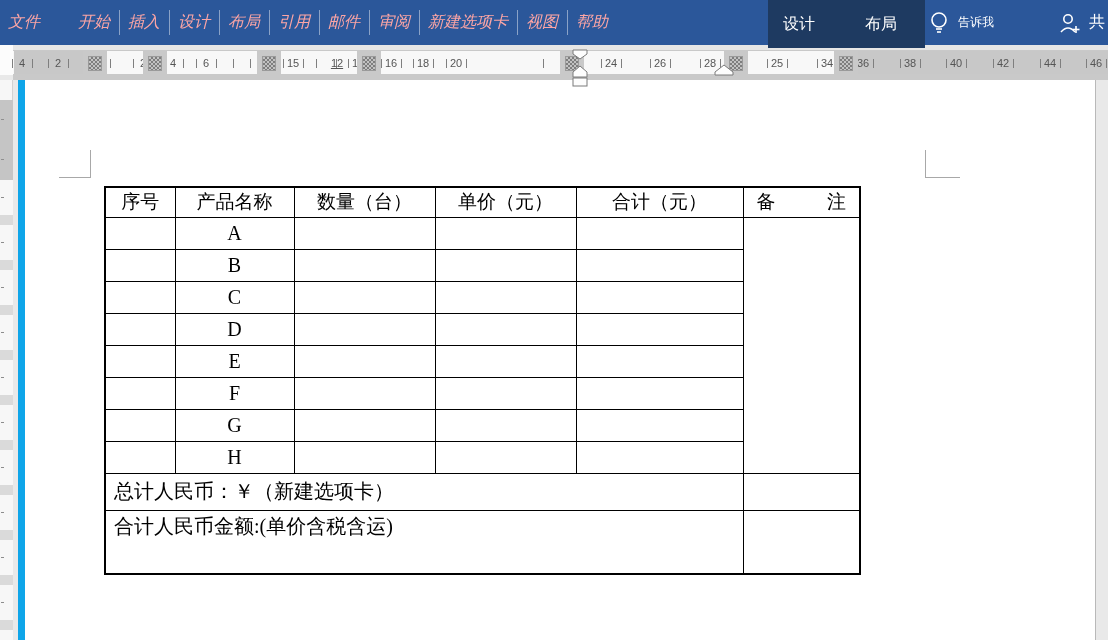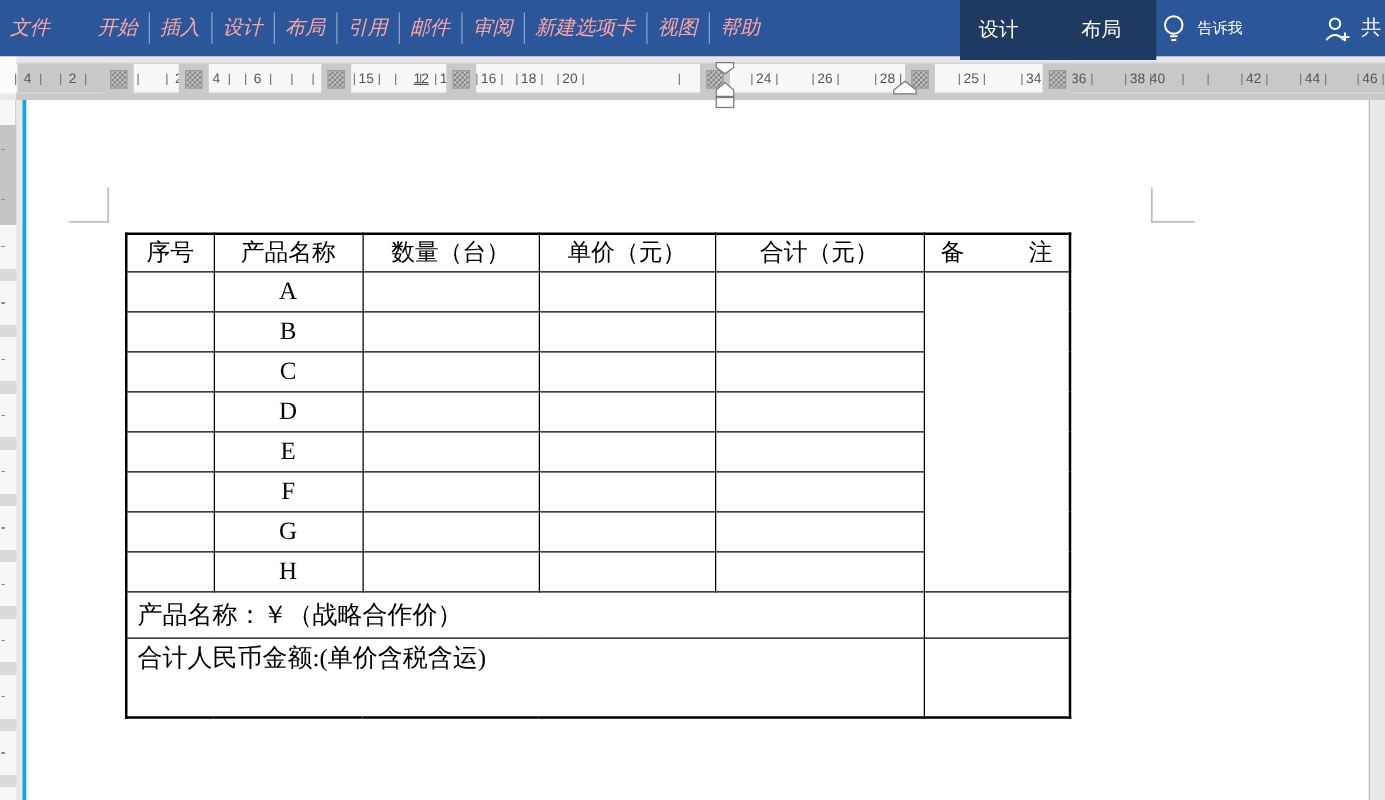"40" div.hnum { left: 913px -> 943px }
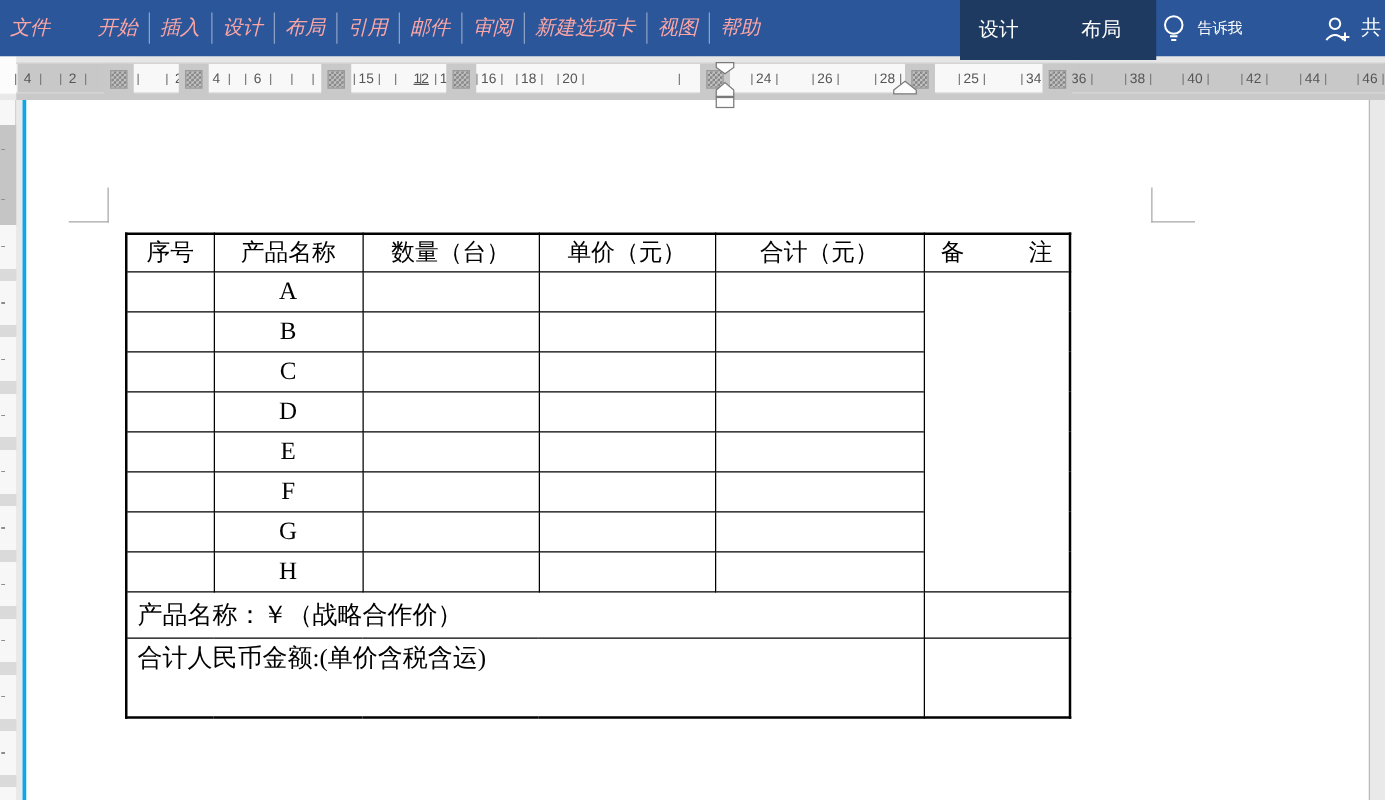"序号" .page { border-left: 3px solid #0ea5e9 -> 7px solid #0ea5e9 }
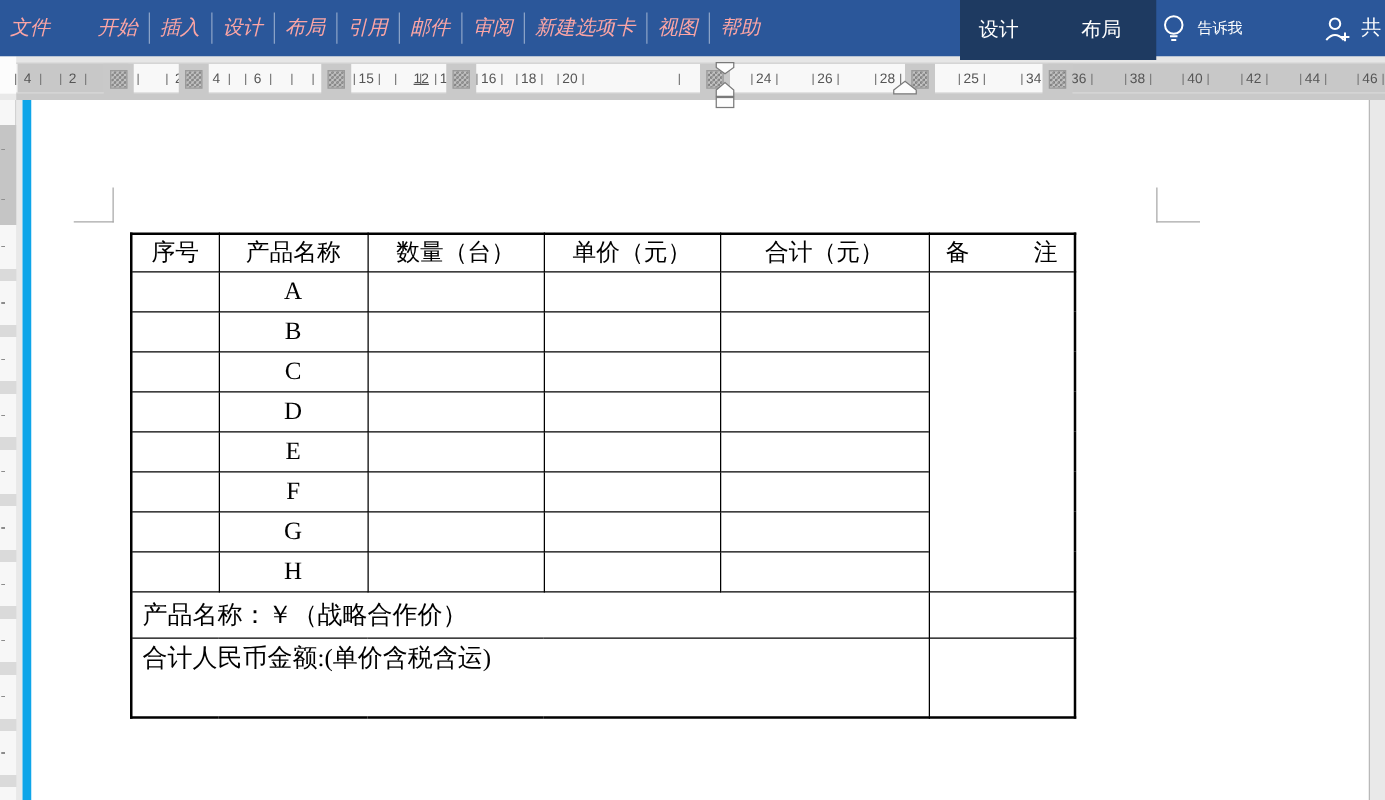"产品名称：￥（战略合作价）" td.lbl { text: 产品名称：￥（战略合作价 -> 总计人民币：￥（新建选项卡 }
